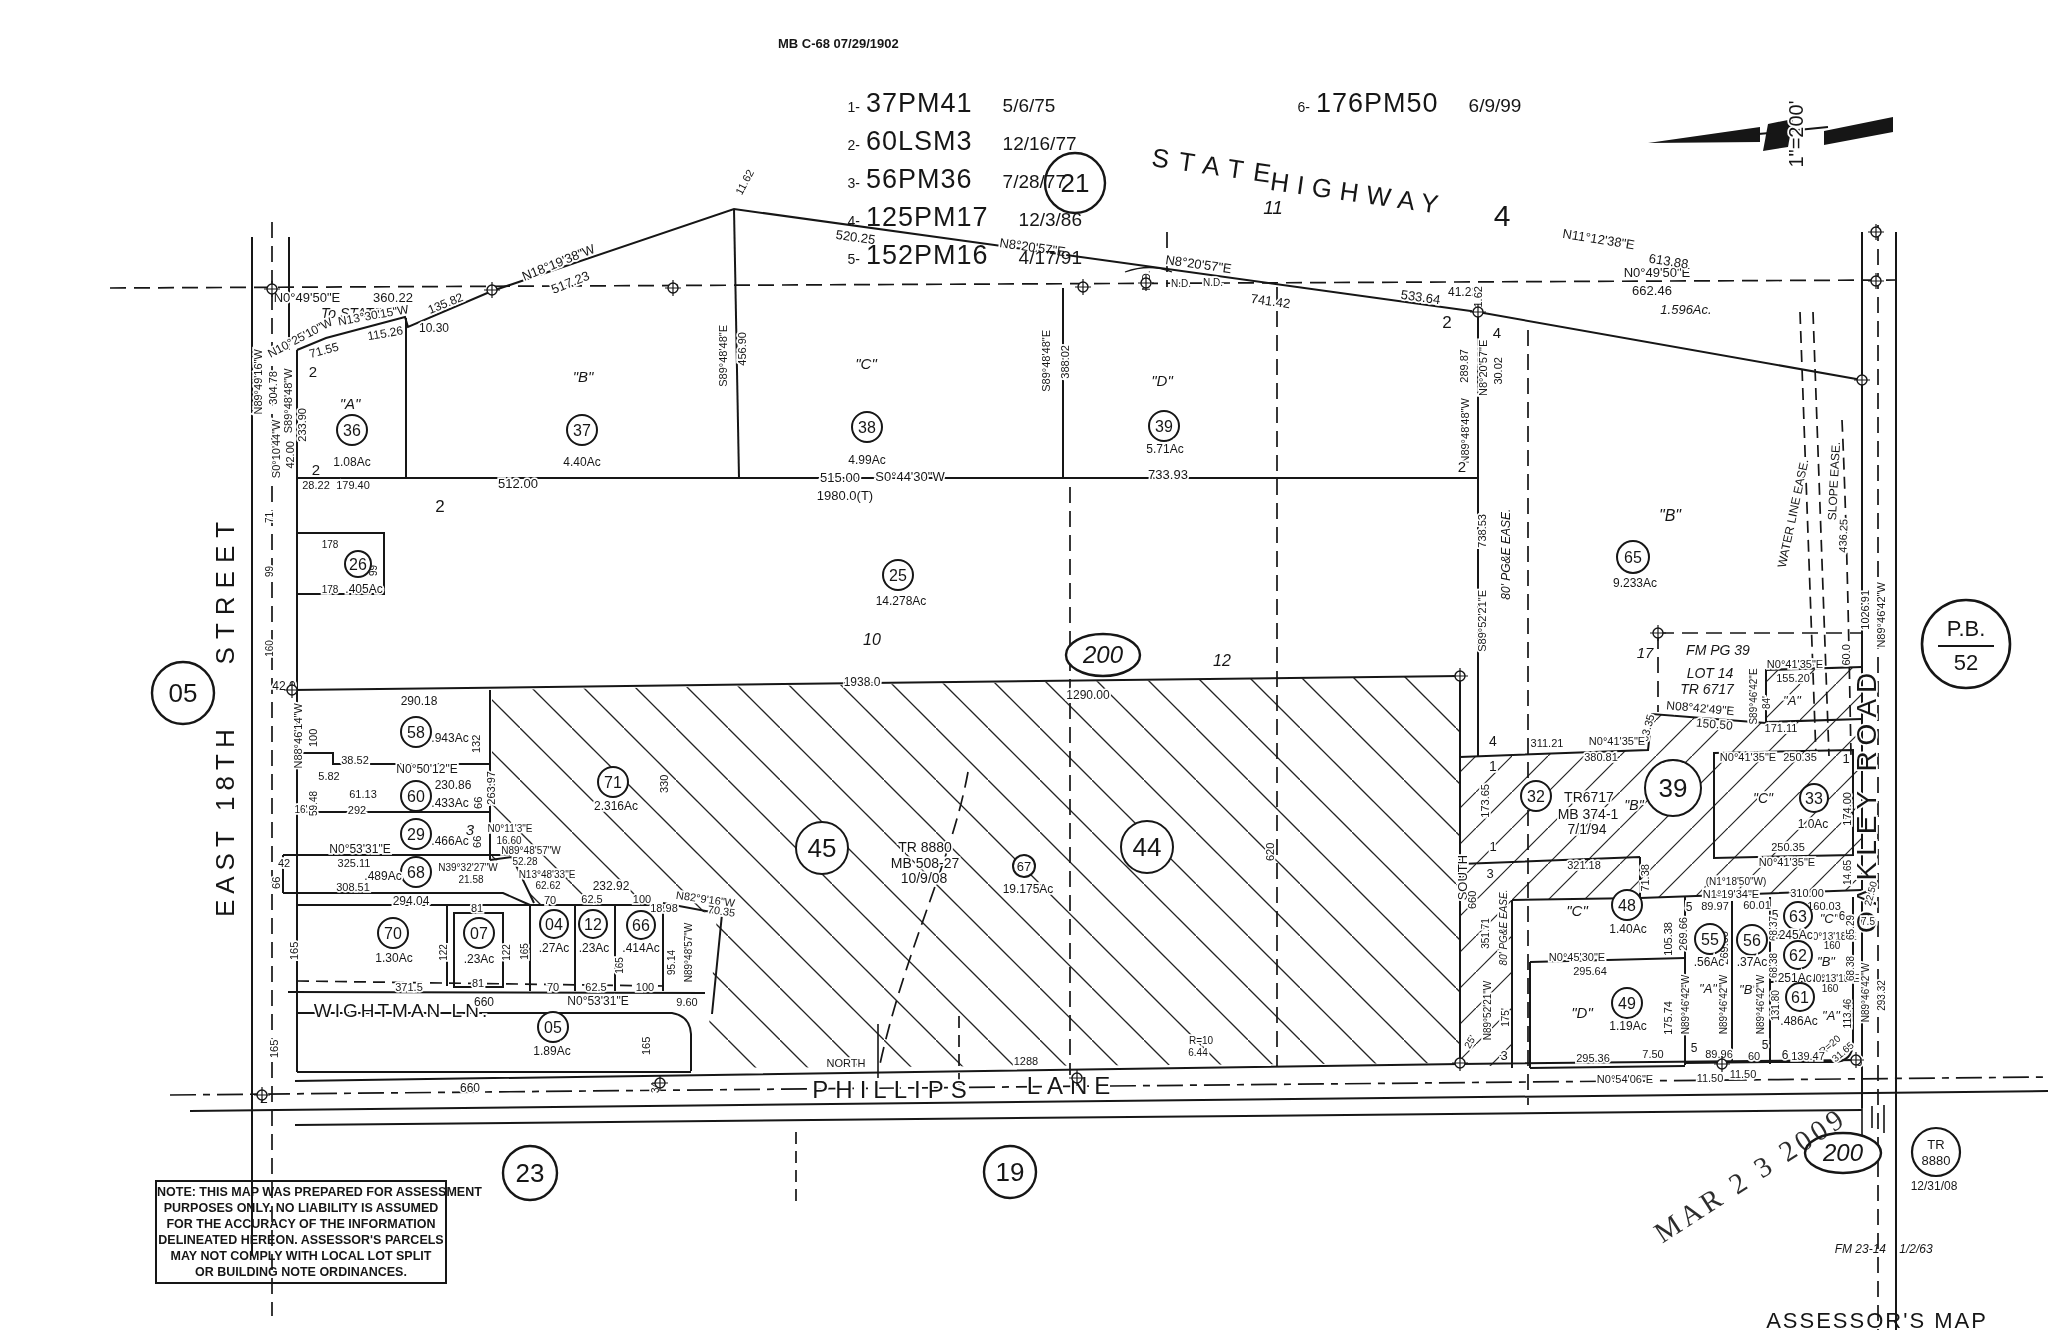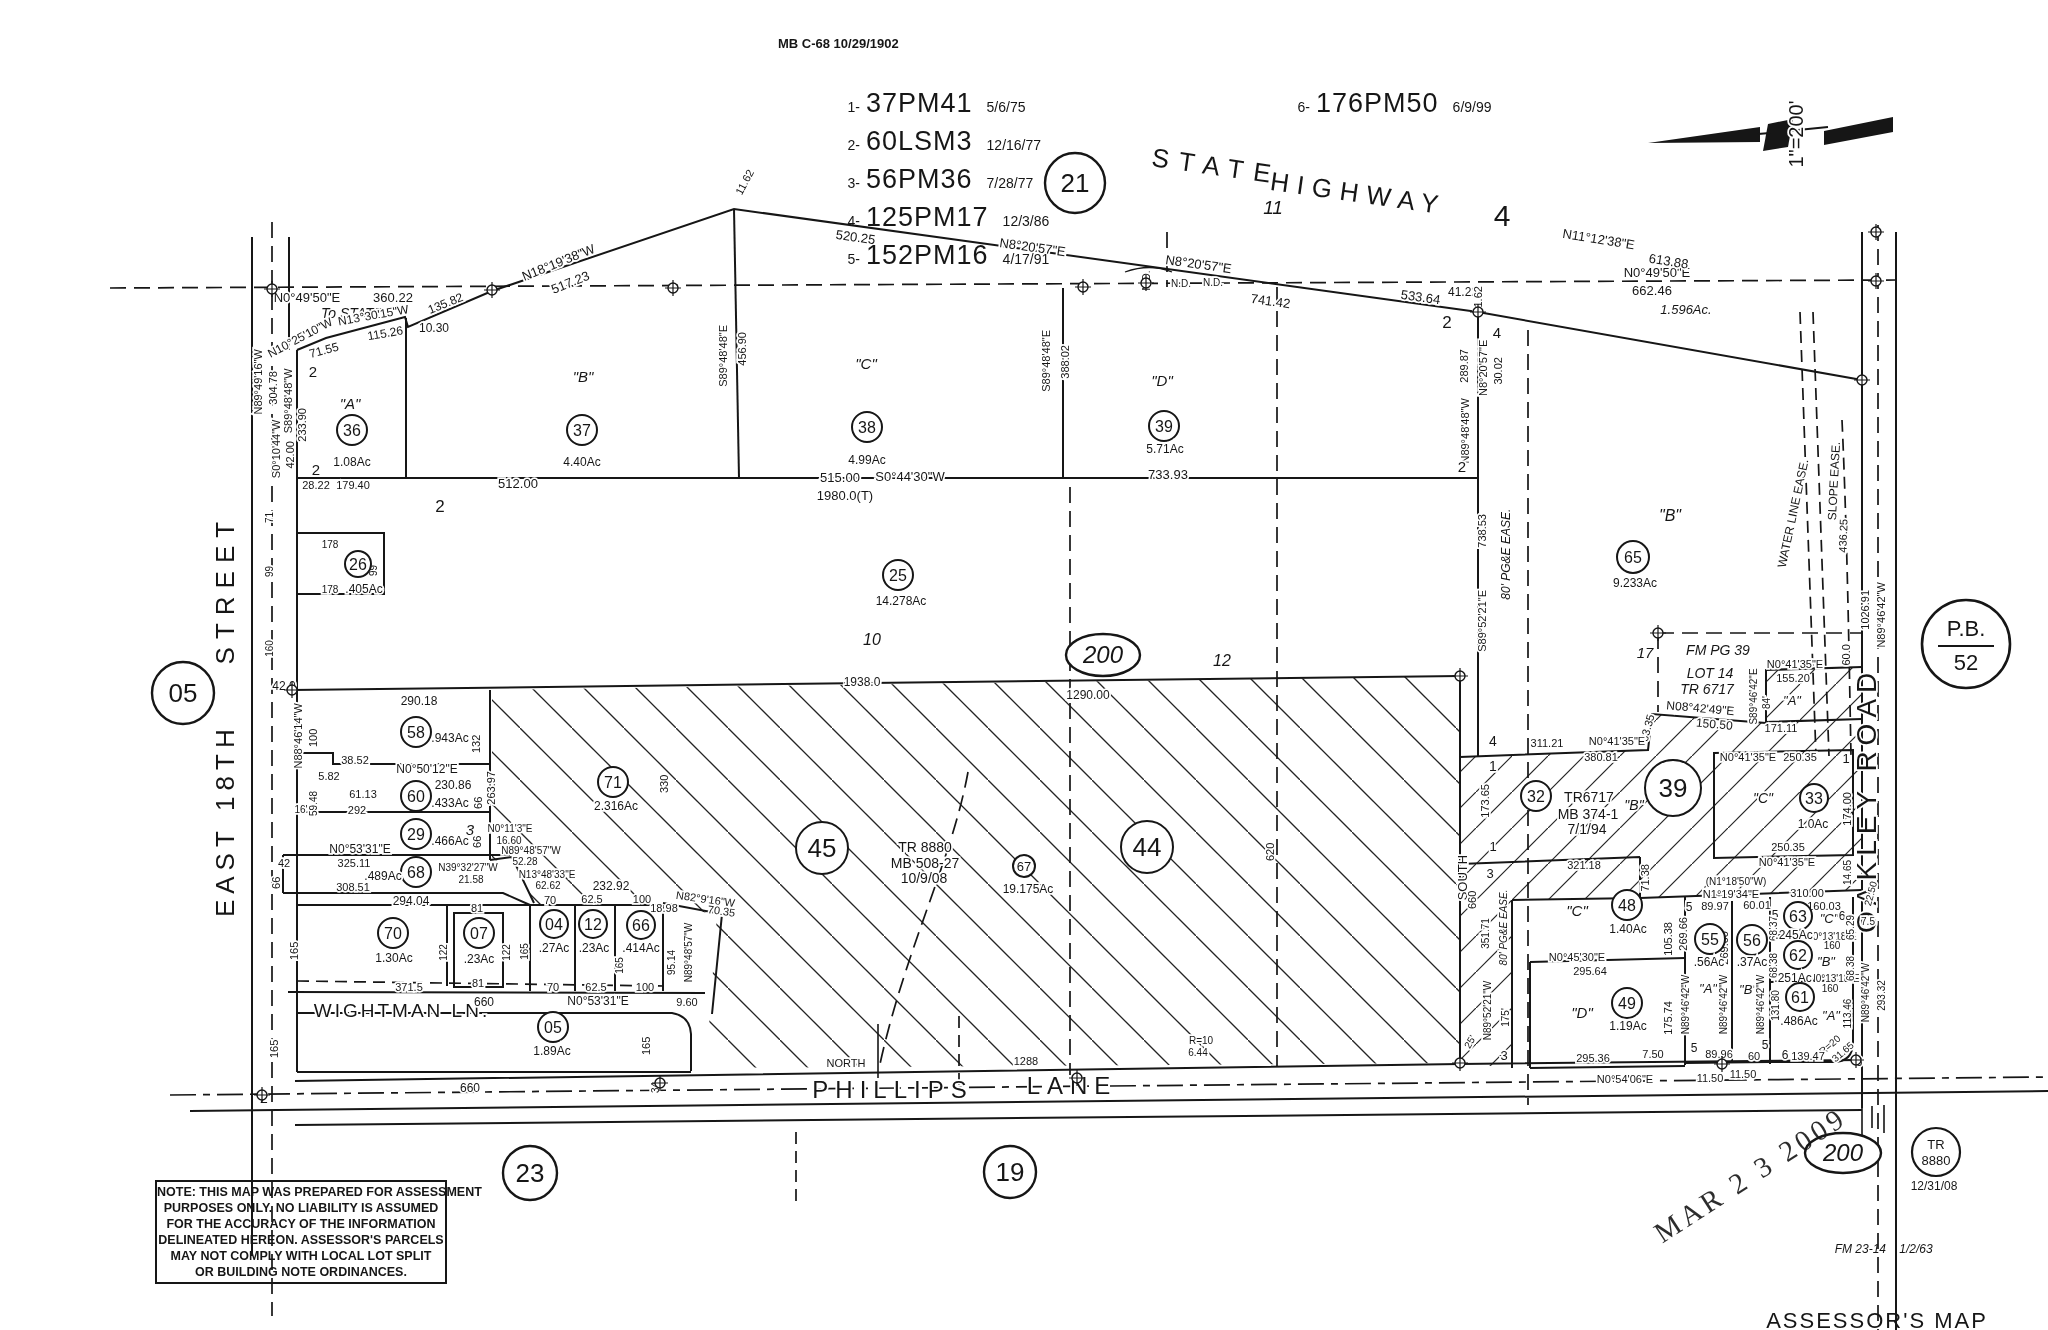"MB C-68 10/29/1902" span.title-mb { text: 10/29/1902 -> 07/29/1902 }
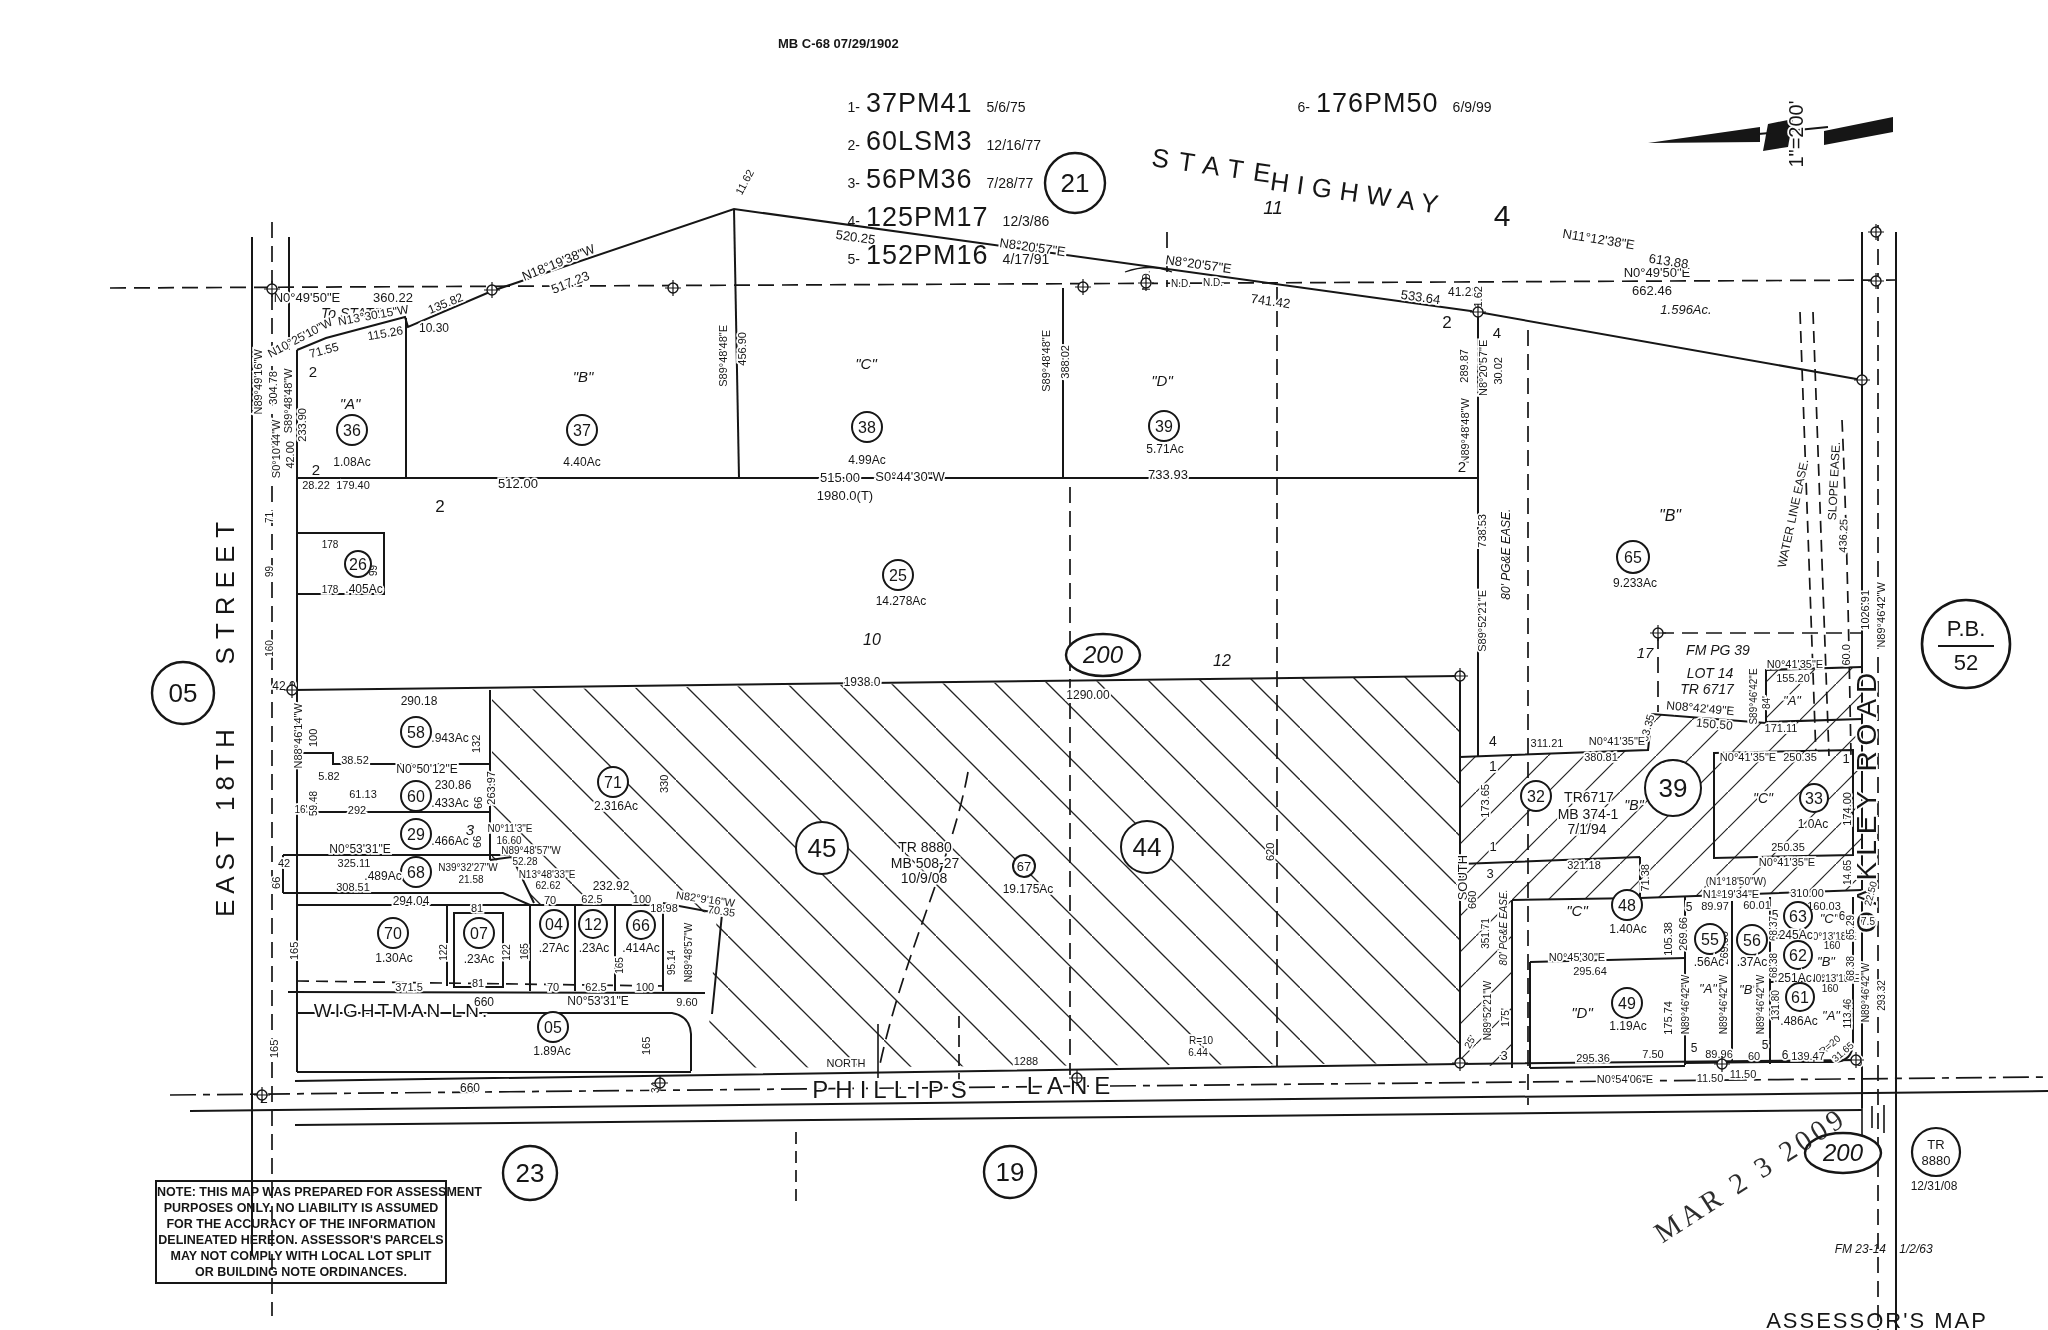"5/6/75" .ref-date { font-size: 14px -> 19px; margin-left: 14px -> 30px }
